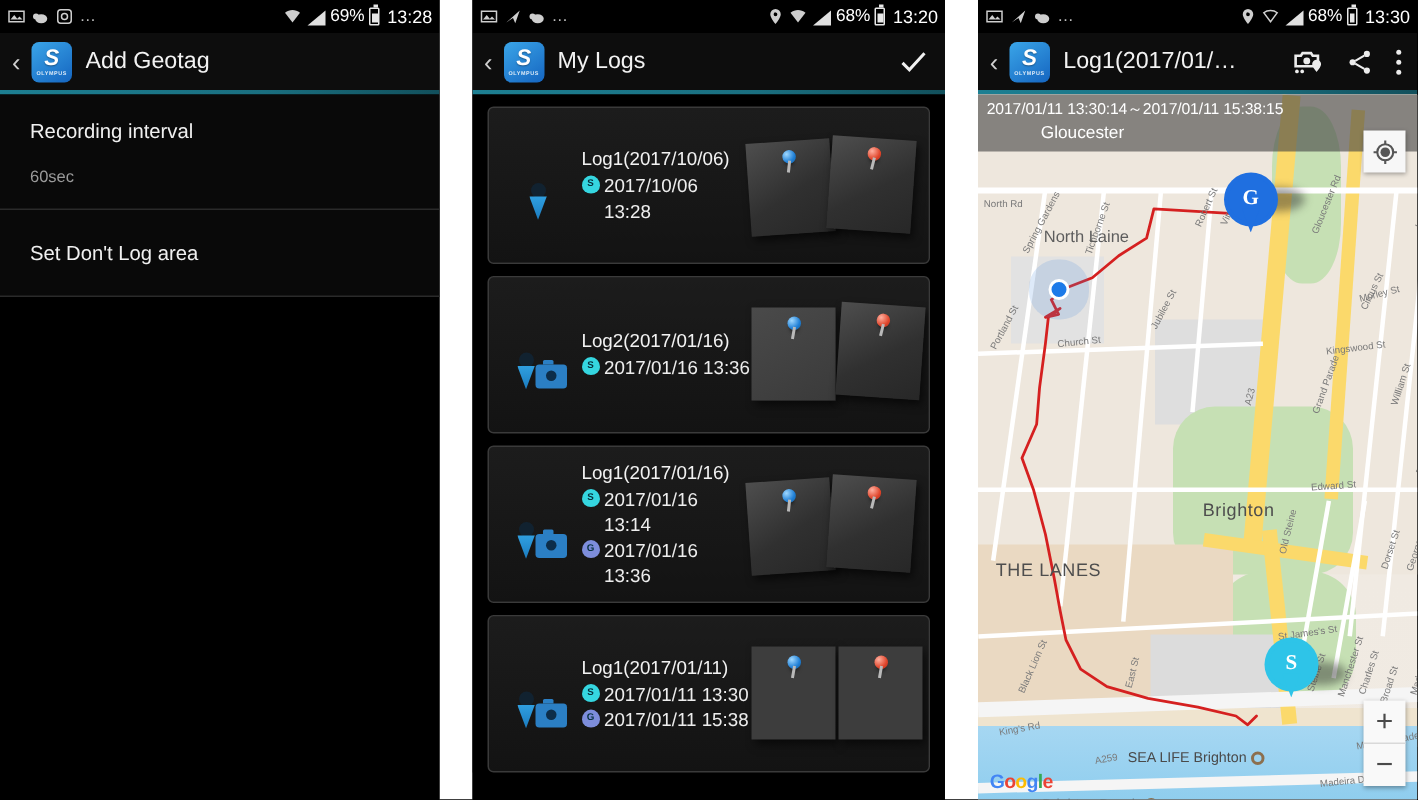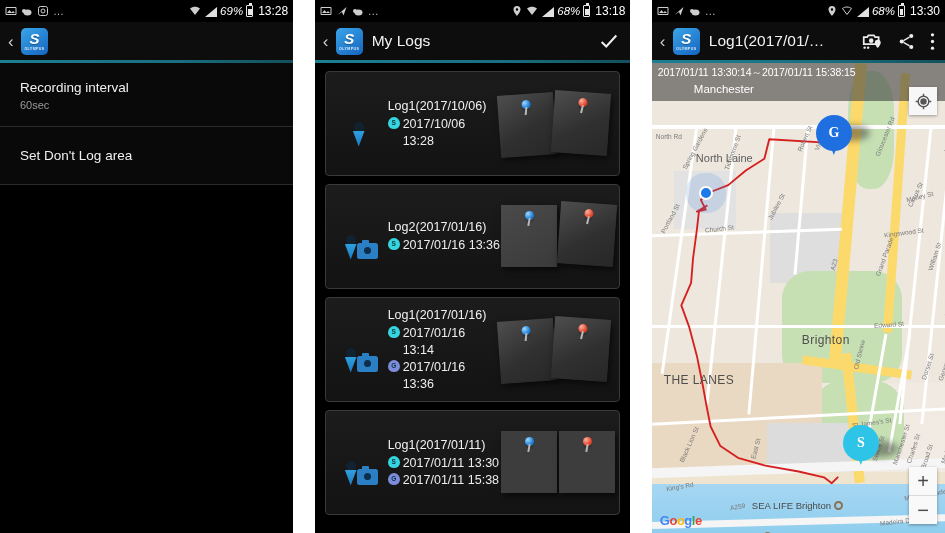"69%" .sb-pct { font-style: italic -> none }
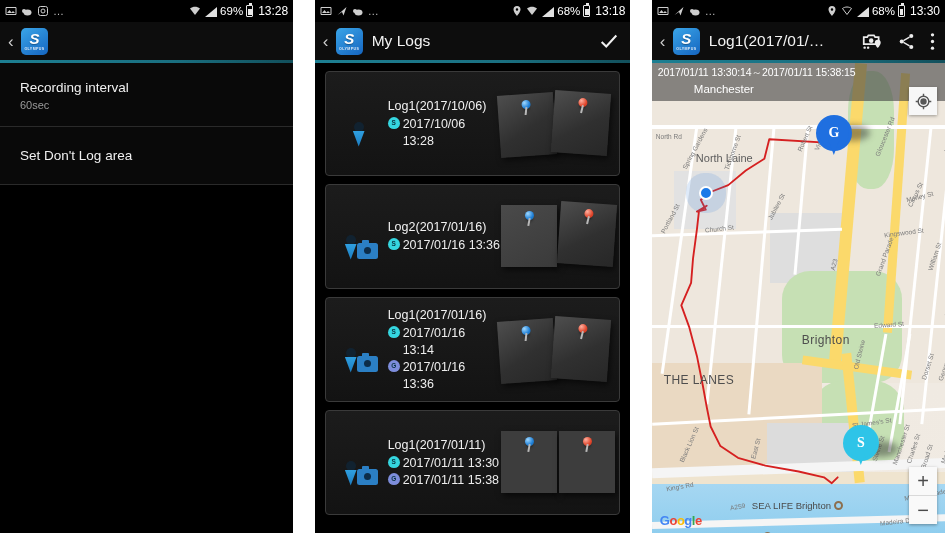"13:18" span.sb-time { text: 13:18 -> 13:20 }
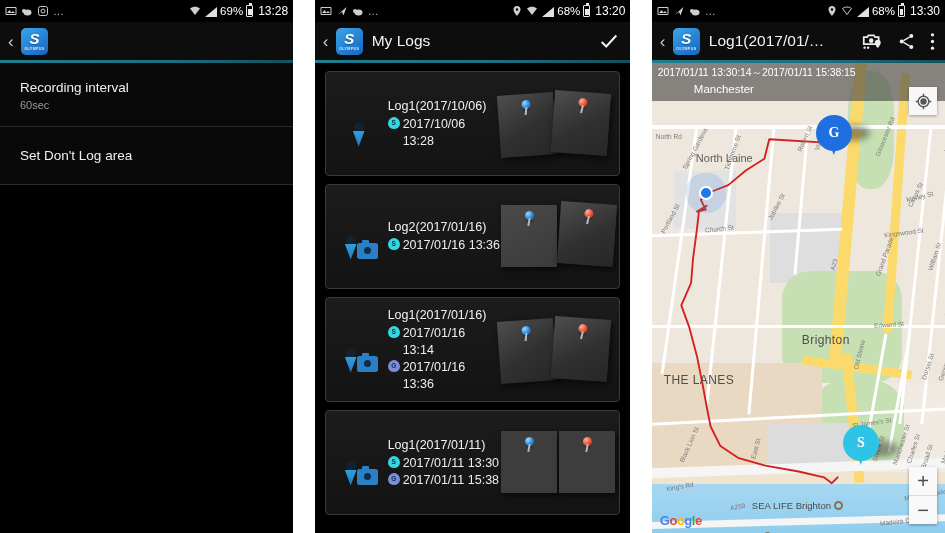"Add Geotag" div.ab-title { html: none -> <div>Add Geotag</div> }
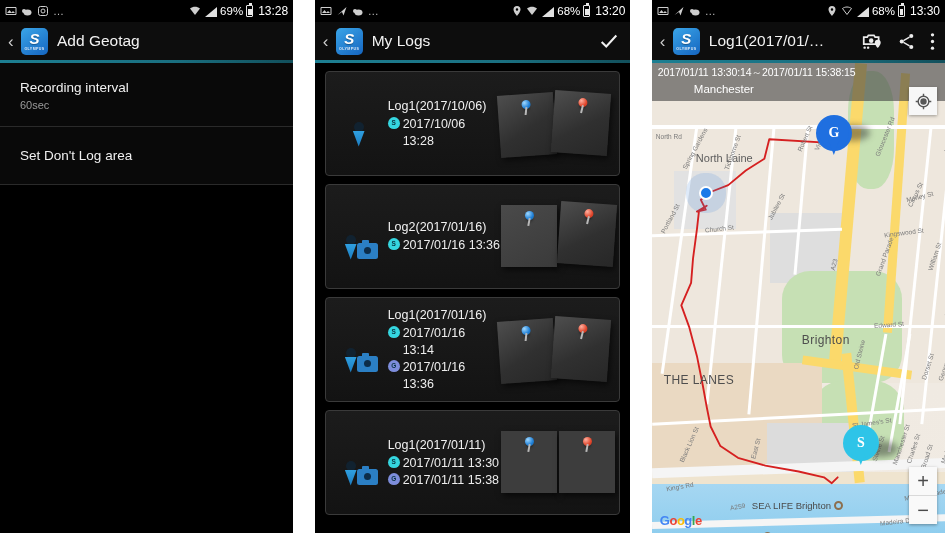"Manchester" div.state { text: Manchester -> Gloucester }
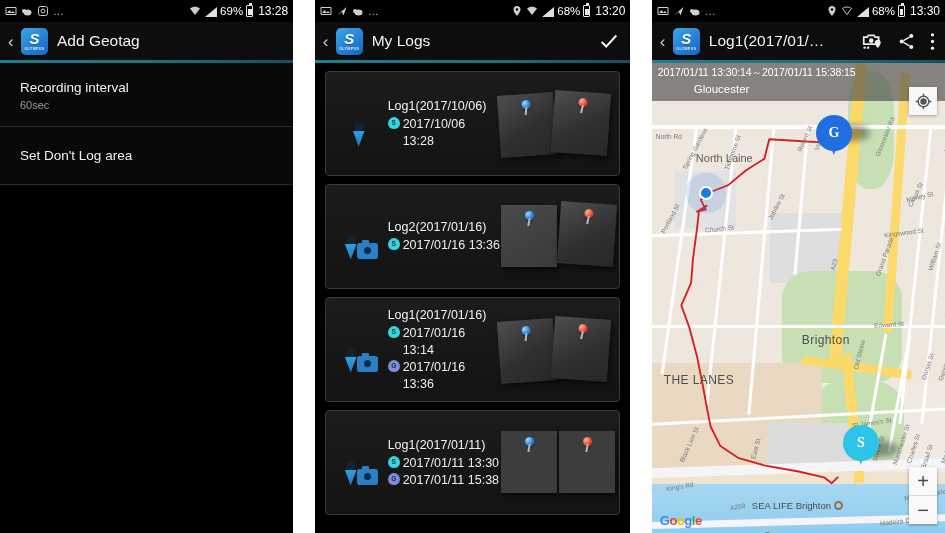"60sec" .srow .sub { margin-top: 3px -> 16px }
